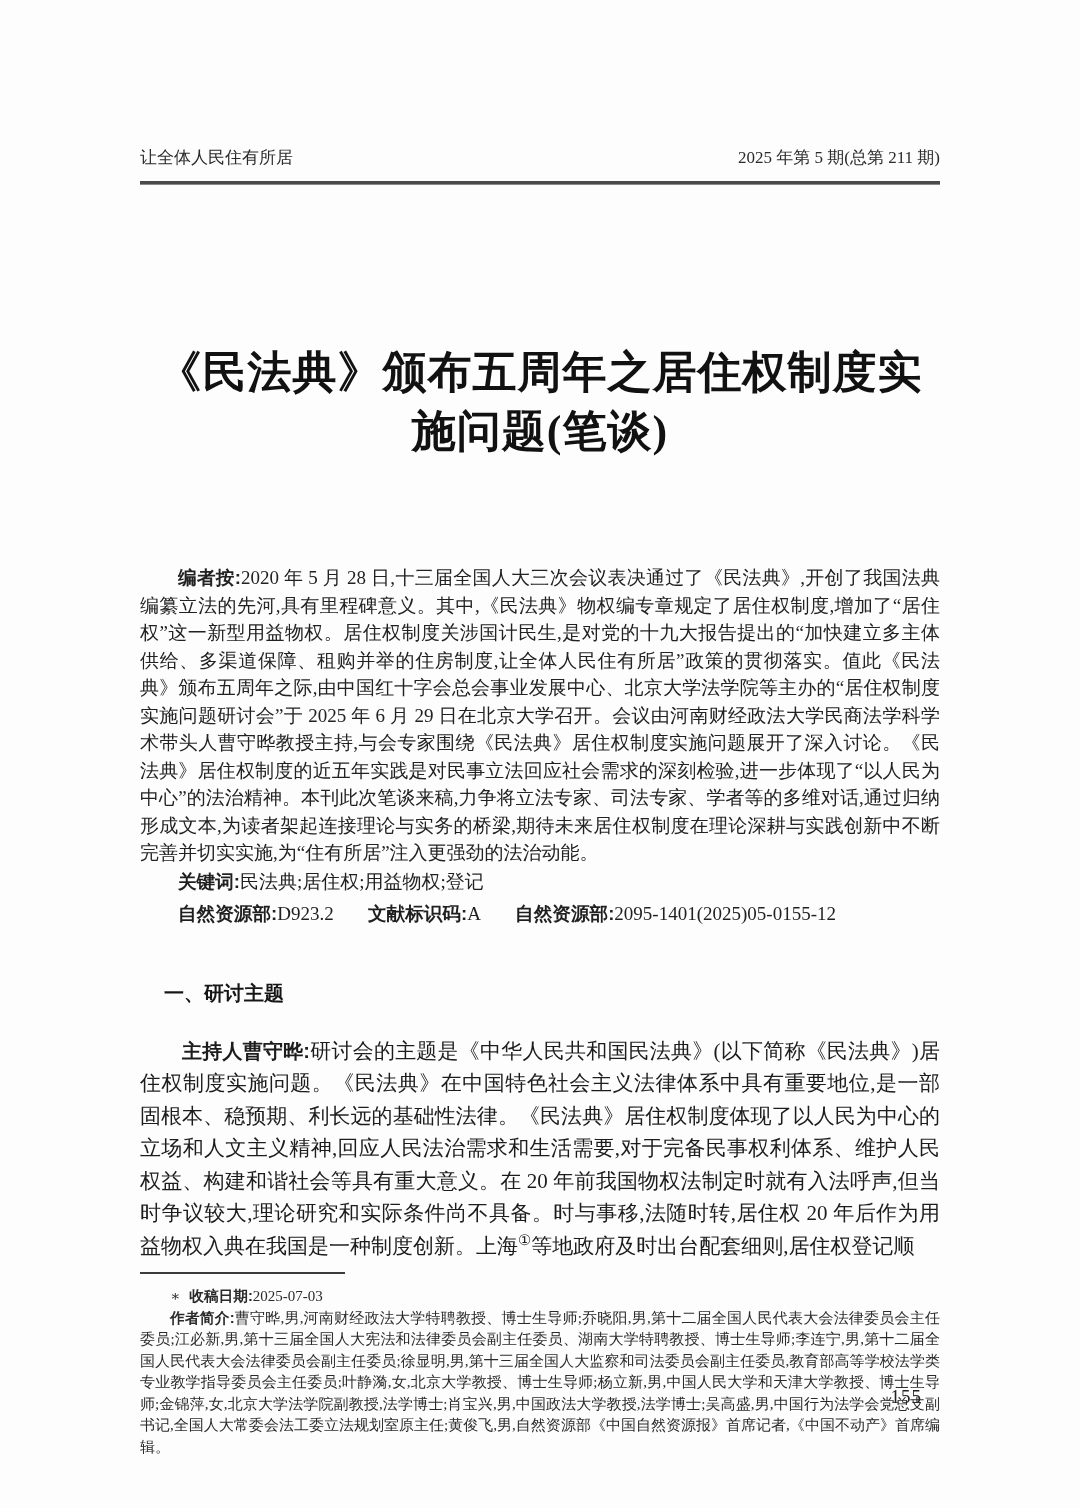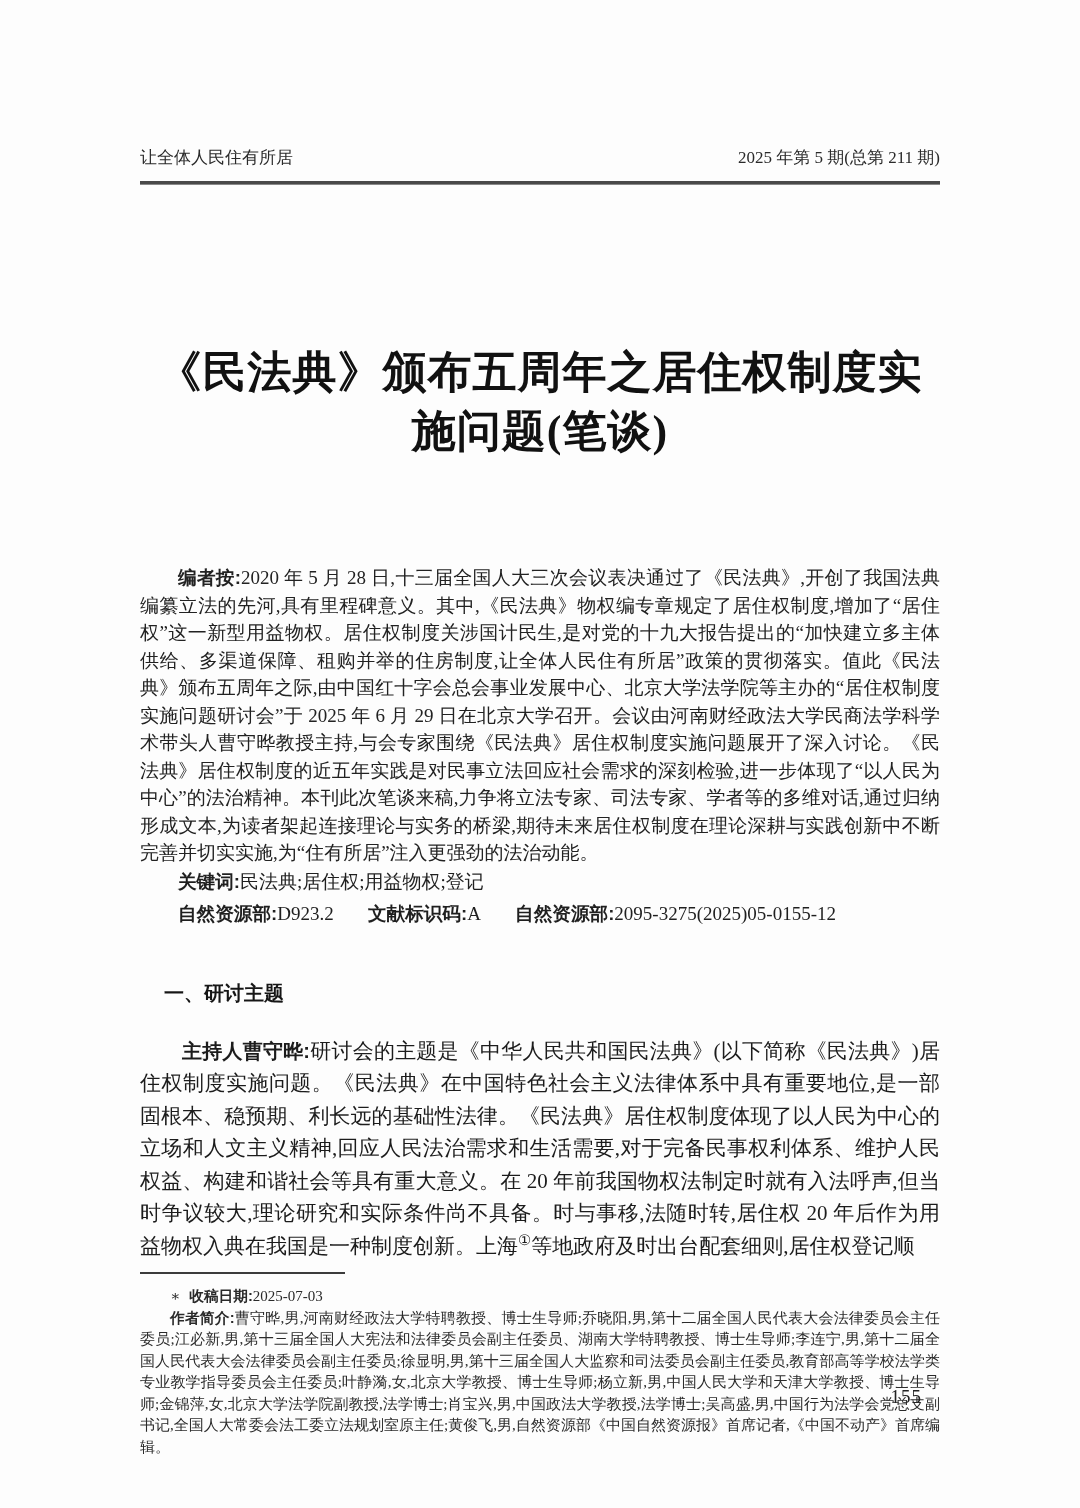"2095-3275(2025)05-0155-12" span { text: 2095-3275 -> 2095-1401 }
